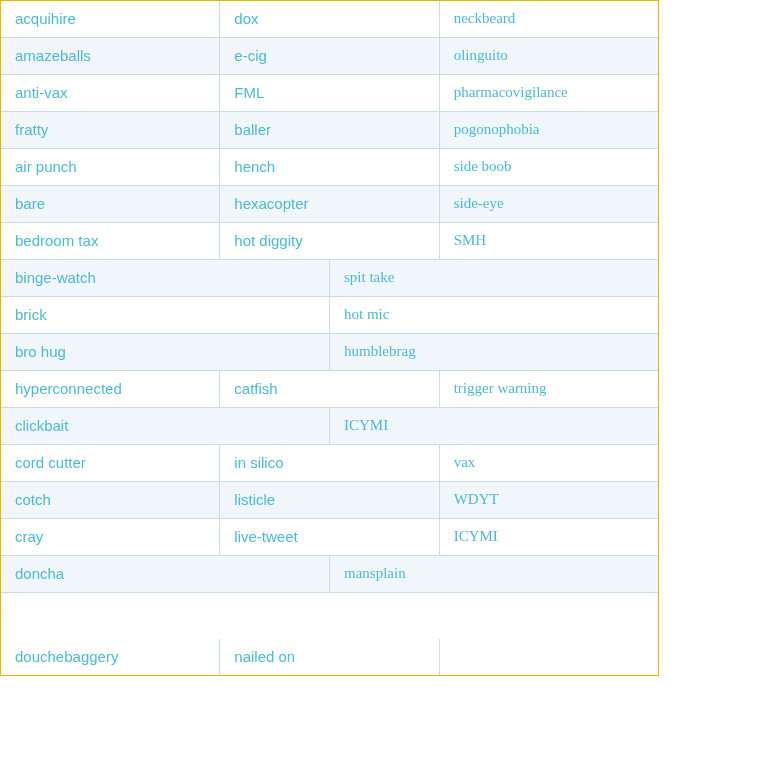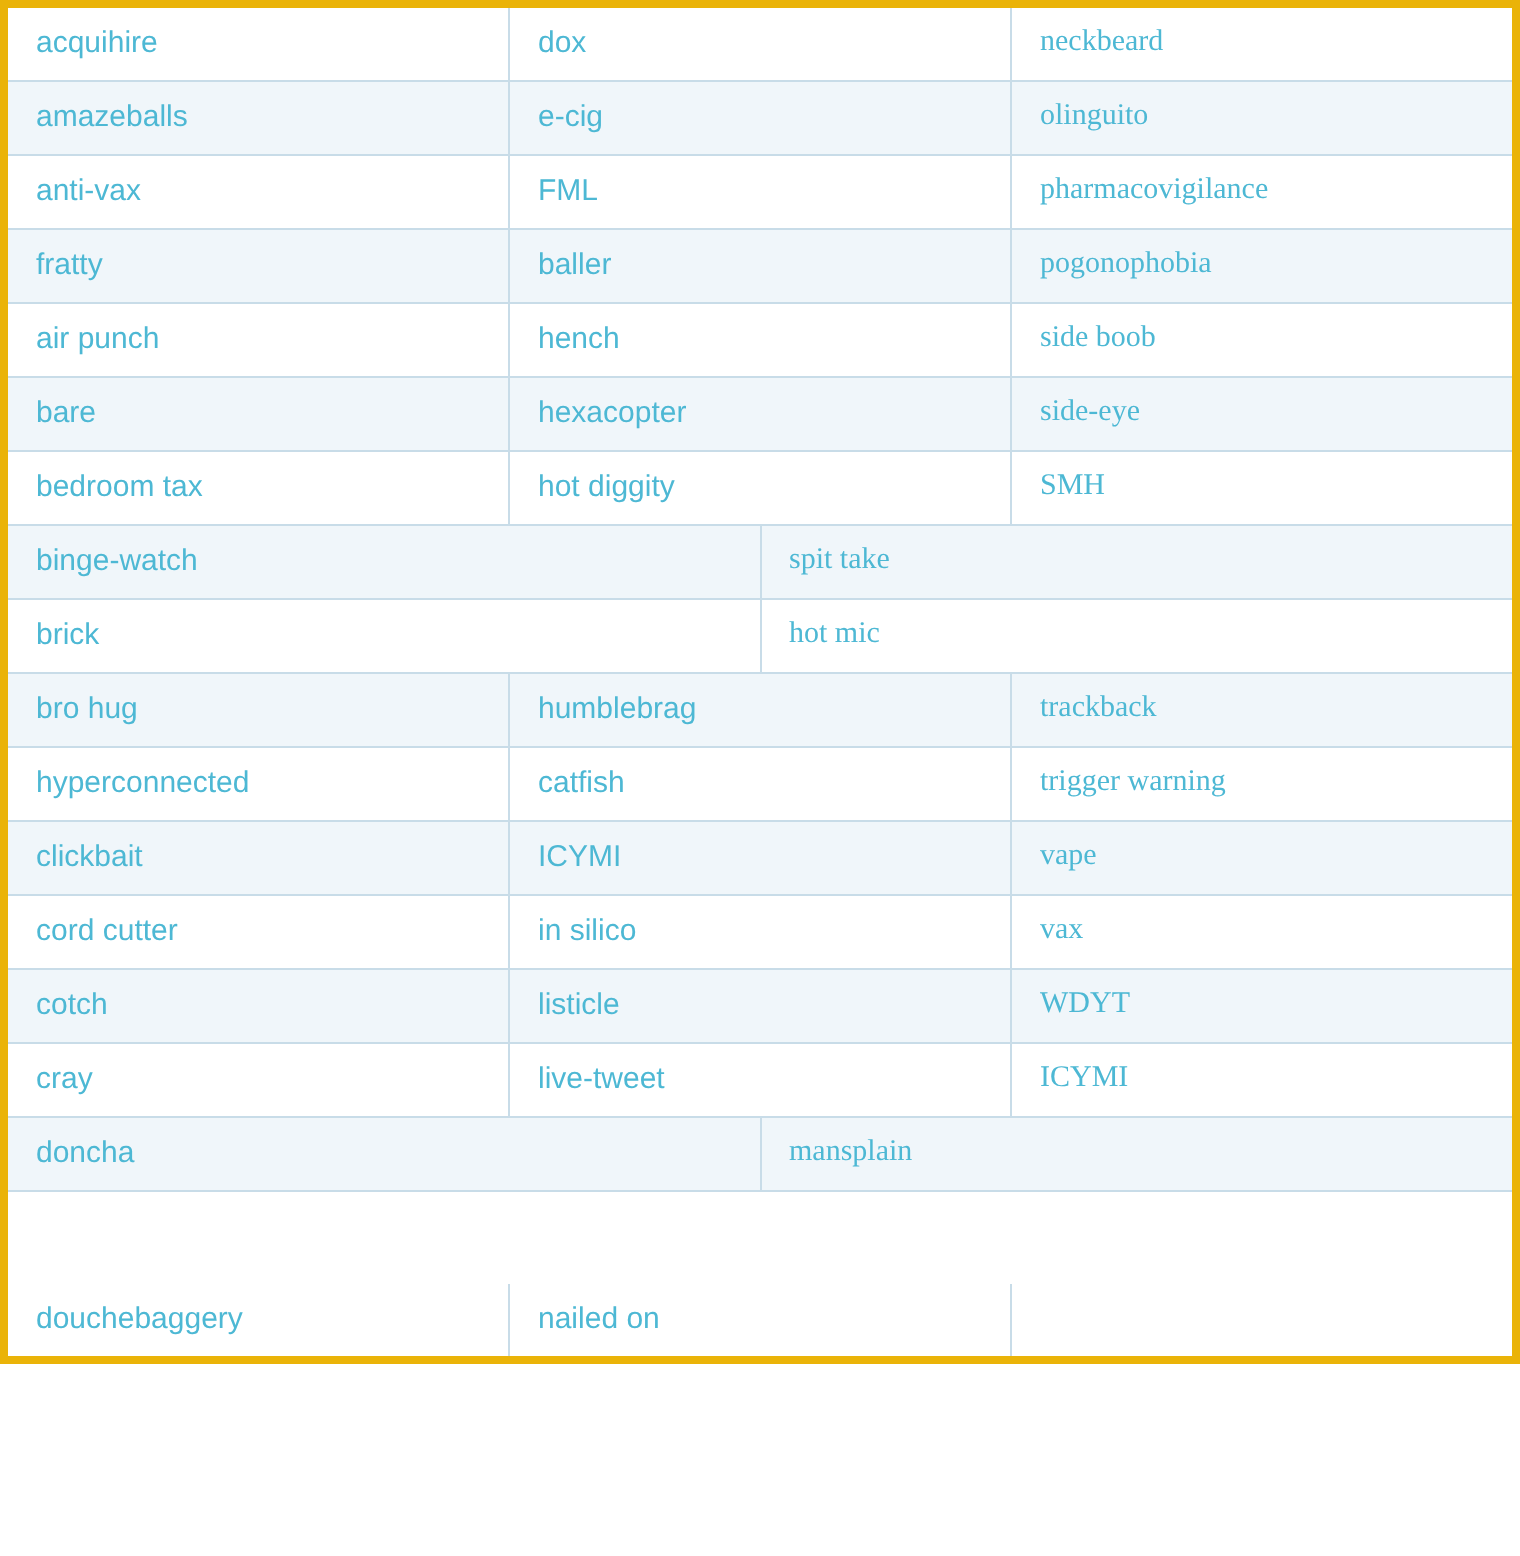"acquihire" .table-container { border: 4px solid #eab308 -> 1px solid #eab308; width: 760px -> 659px }
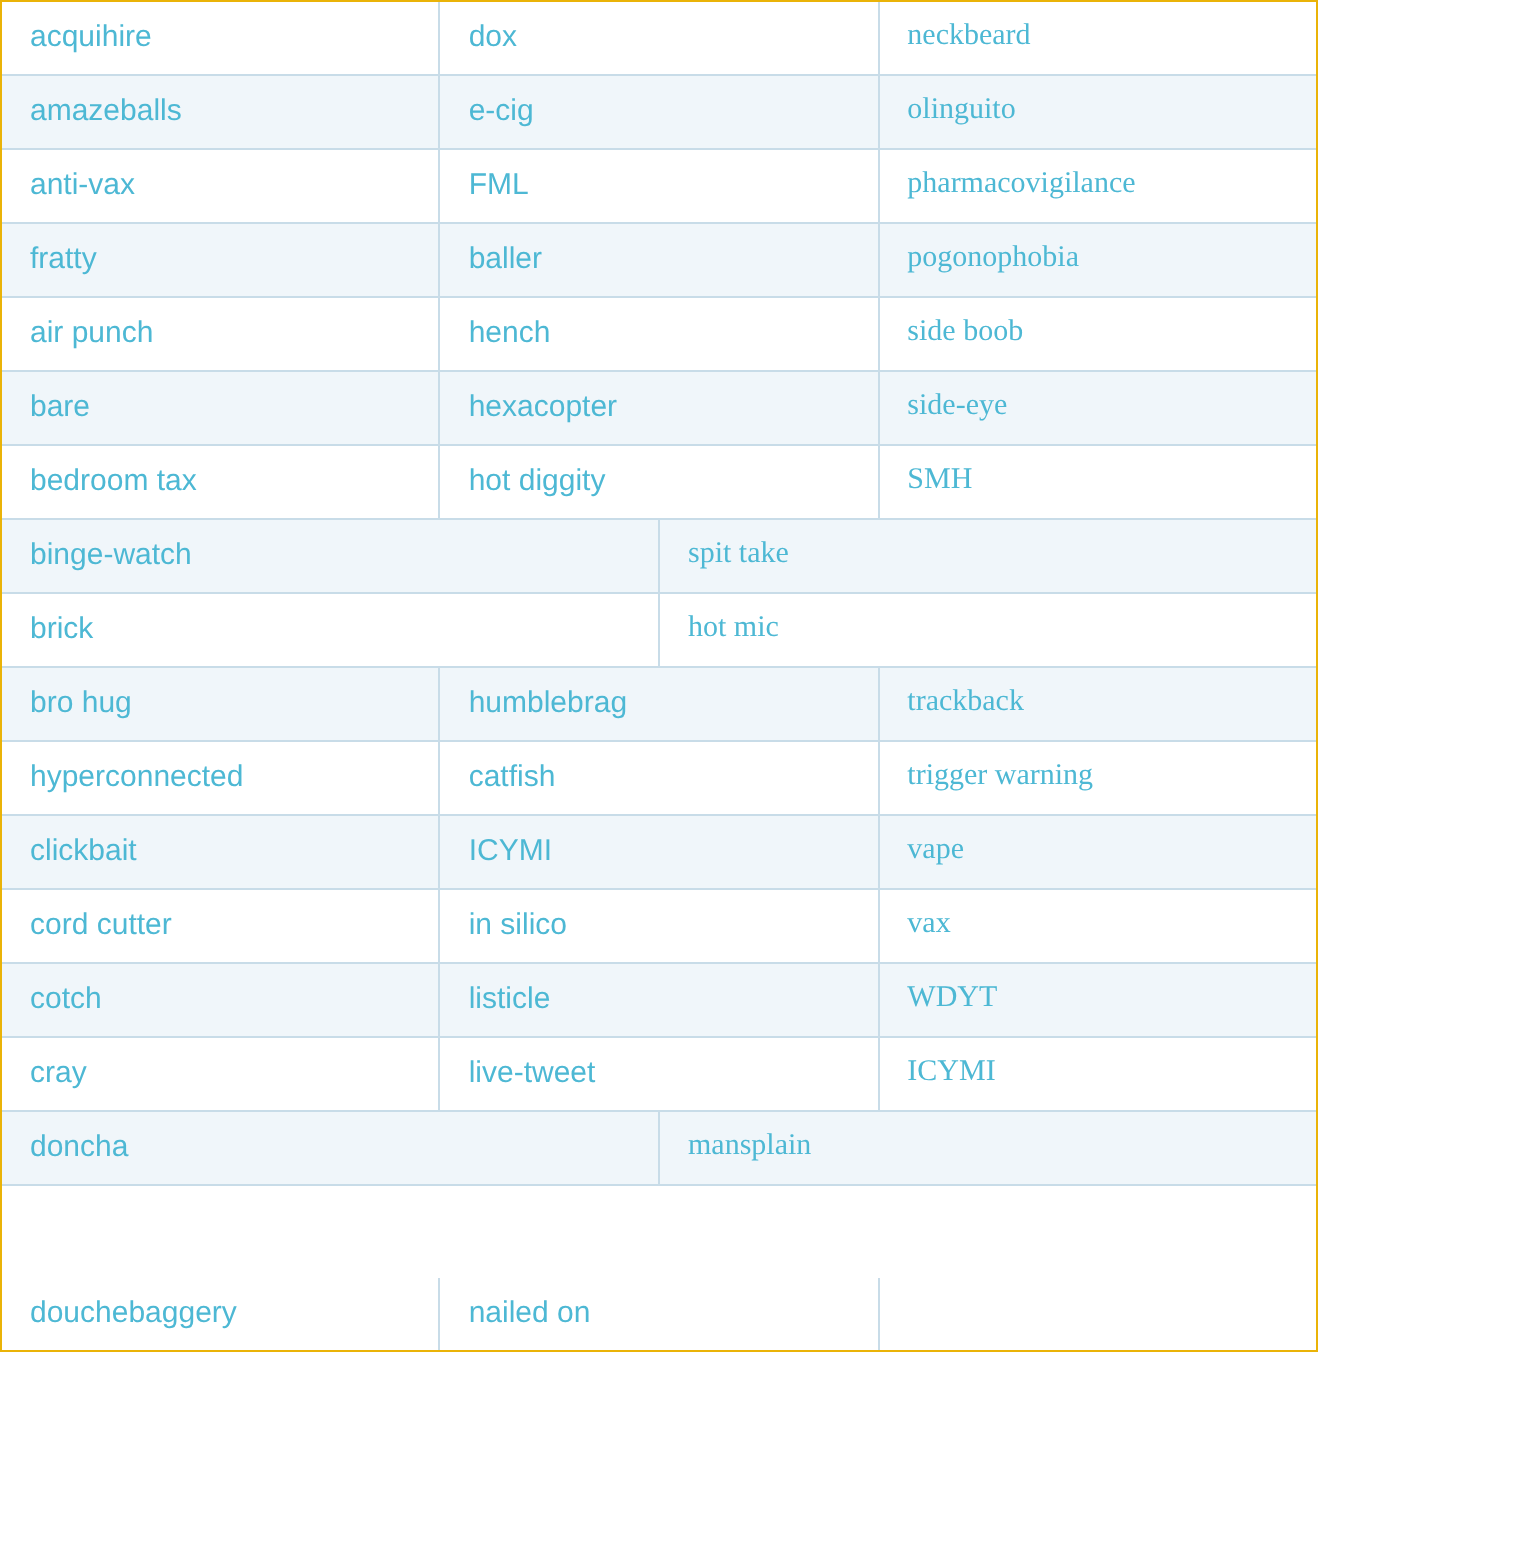"trackback" div.cell { html: <div>trackback</div> -> none }
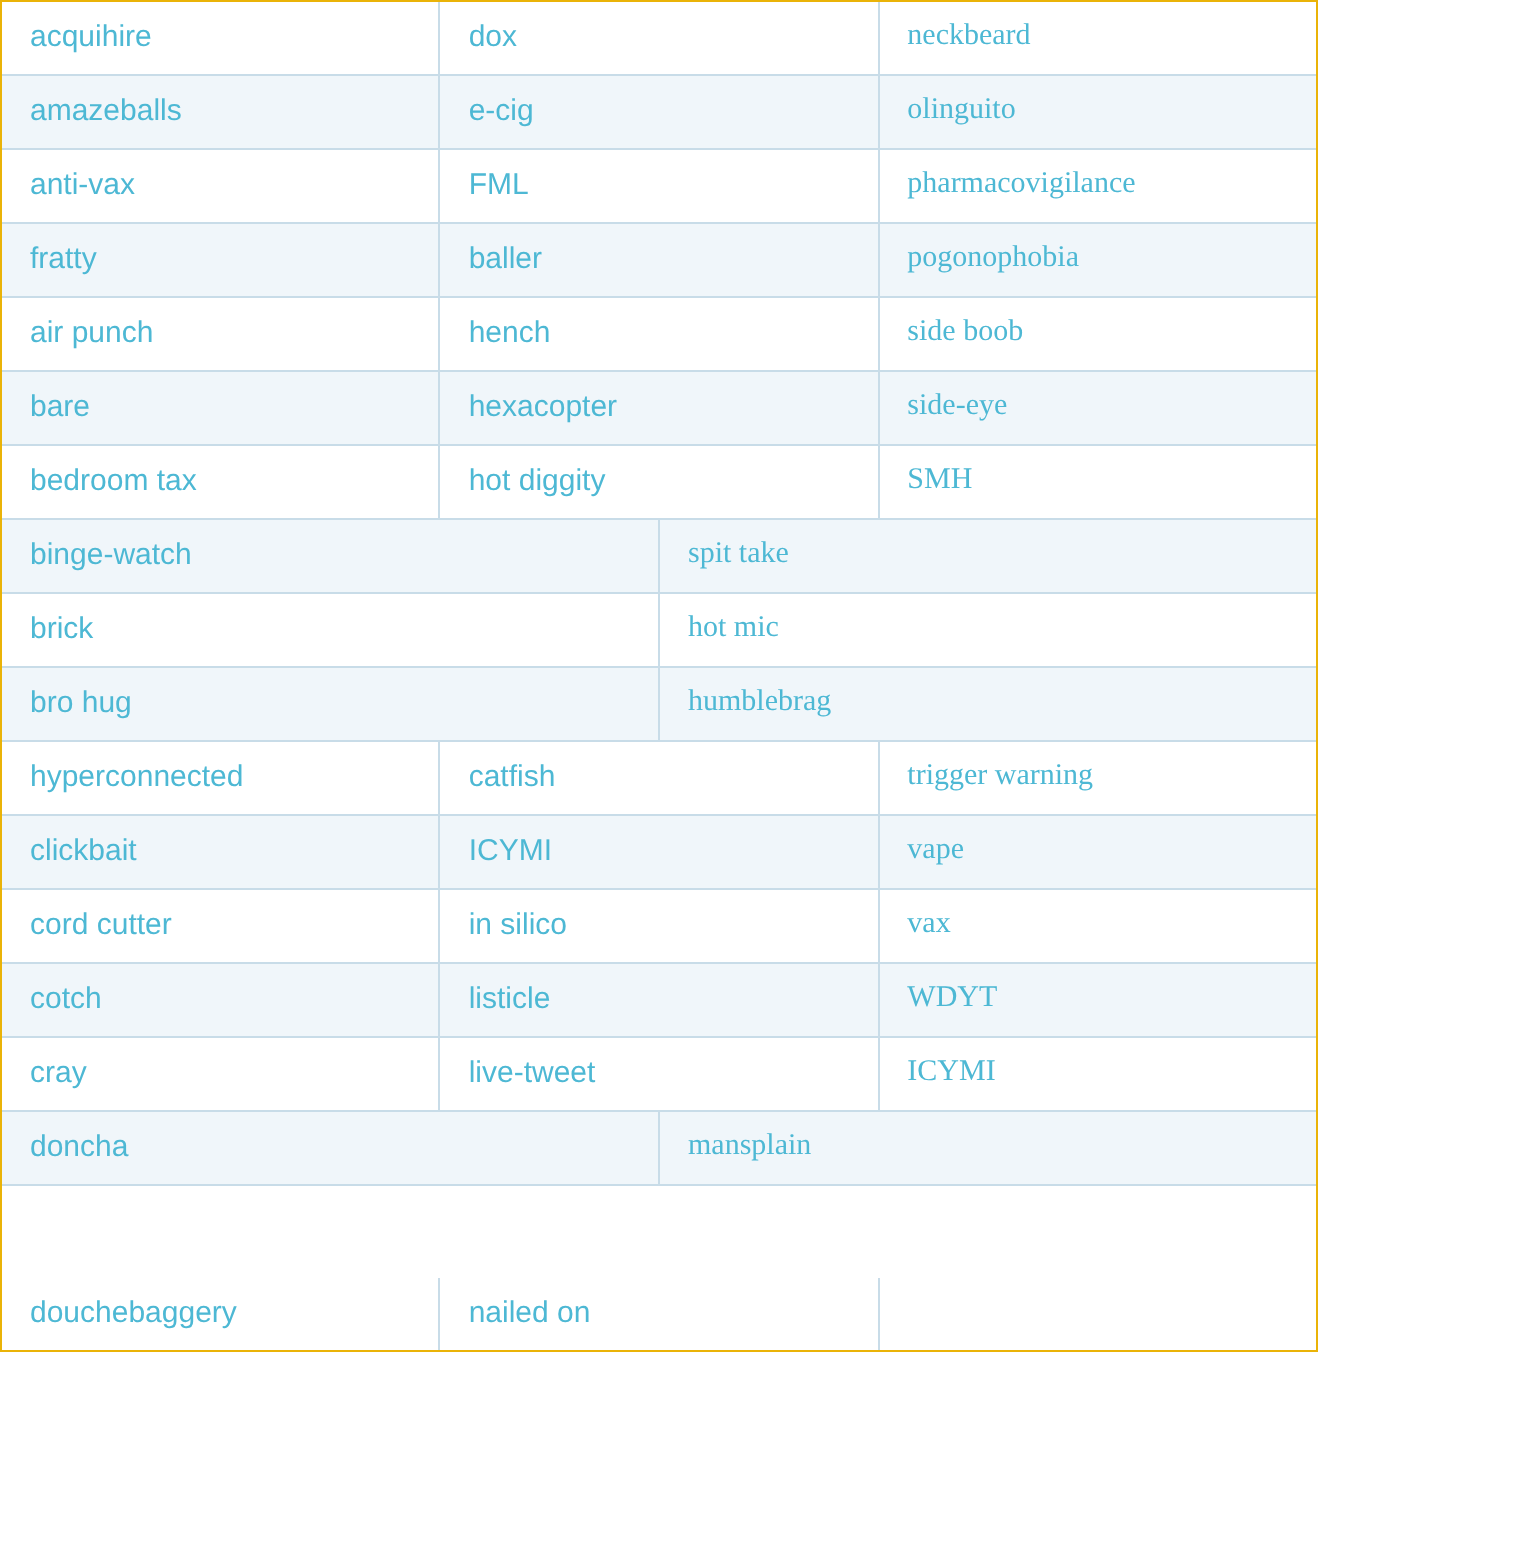"vape" div.cell { html: <div>vape</div> -> none }
